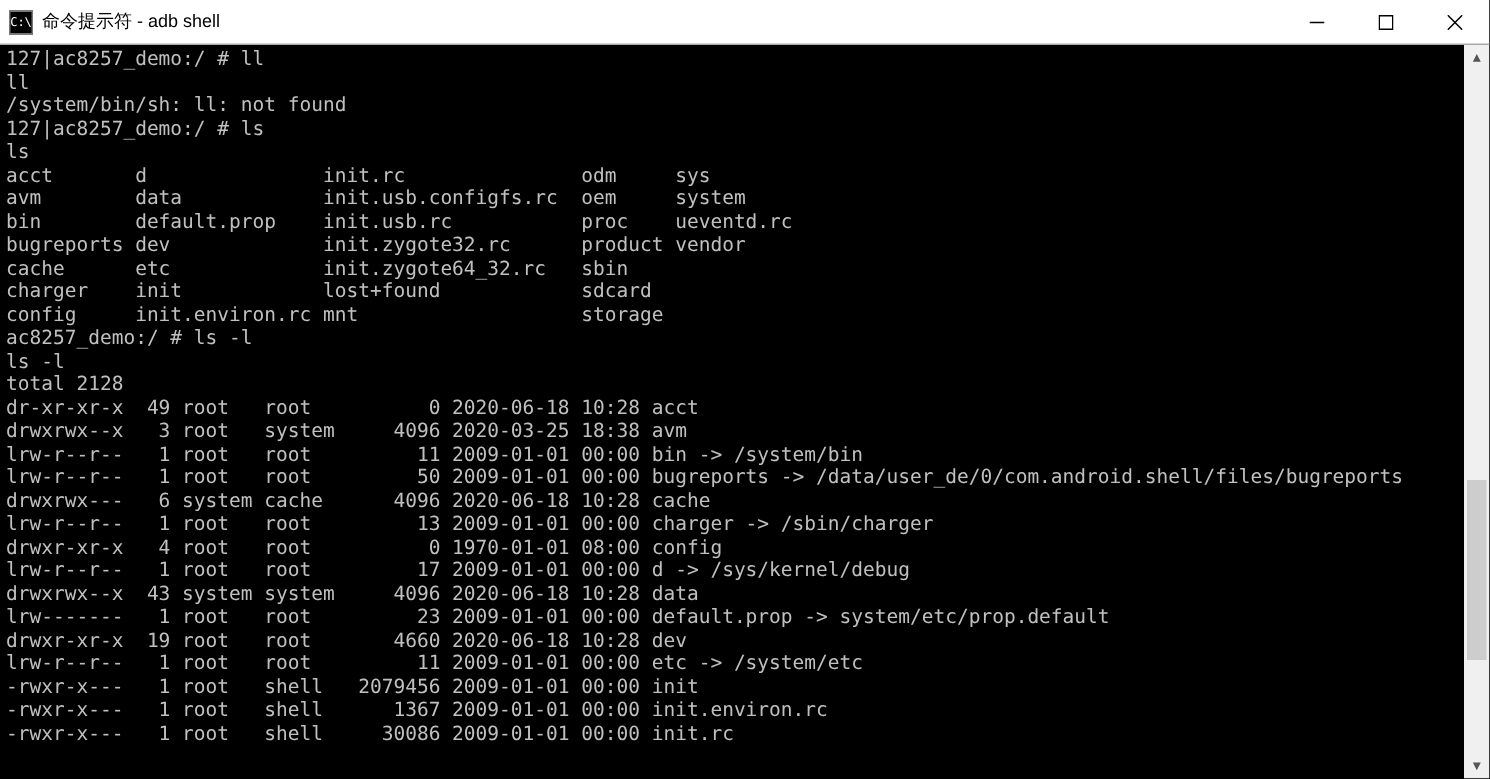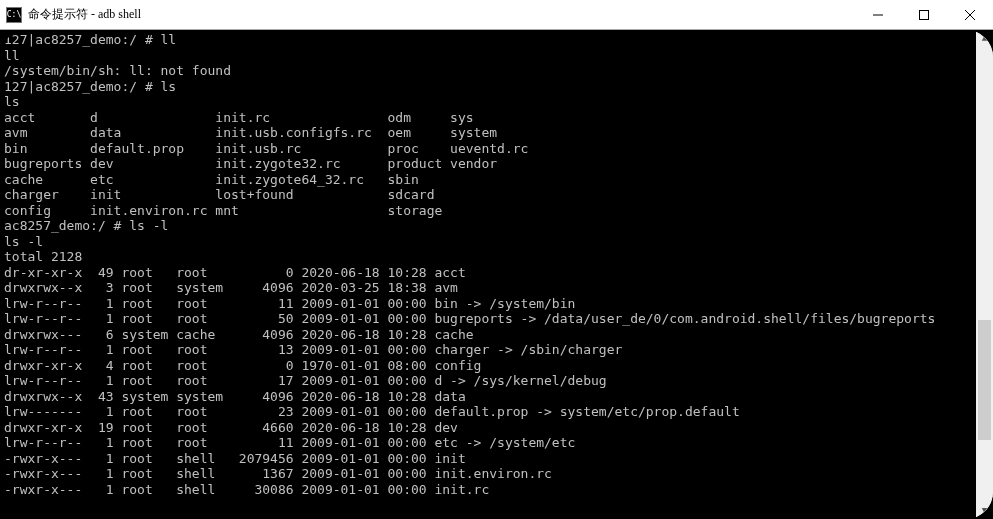"命令提示符 - adb shell" .titlebar .title { font-family: Liberation Serif, serif -> none }
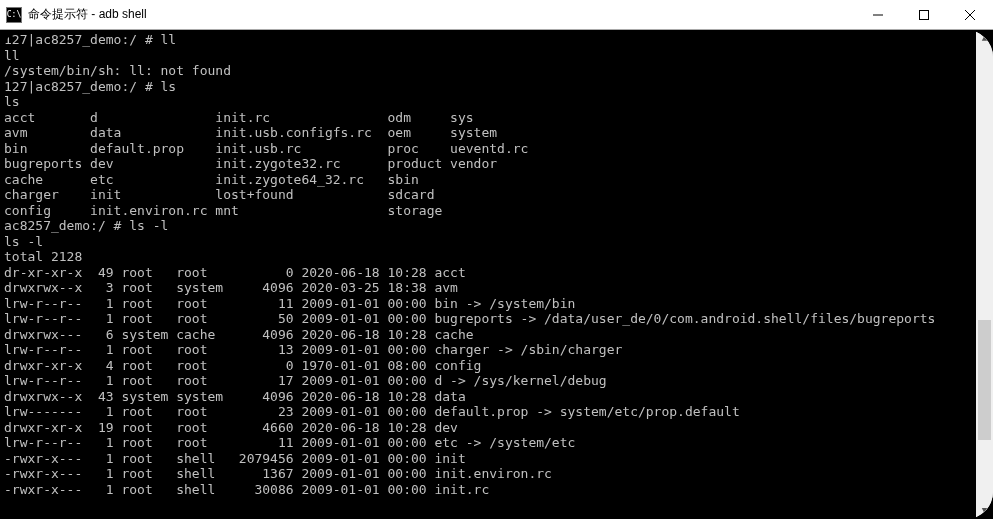"127|ac8257_demo:/ # ll" .terminal-wrapper { border-radius: 27px -> none }
